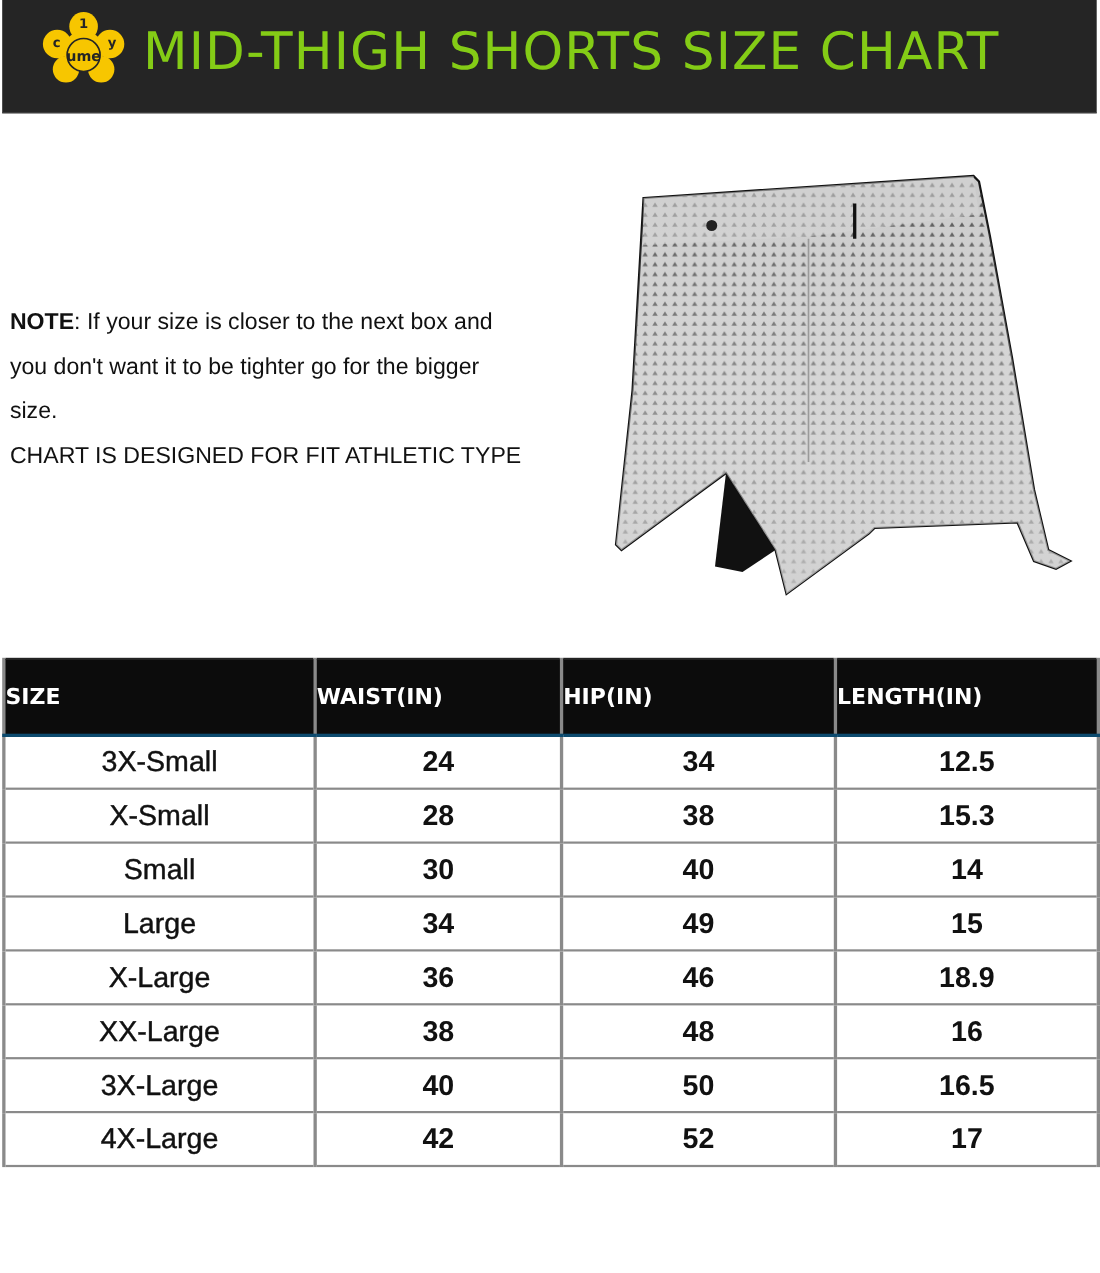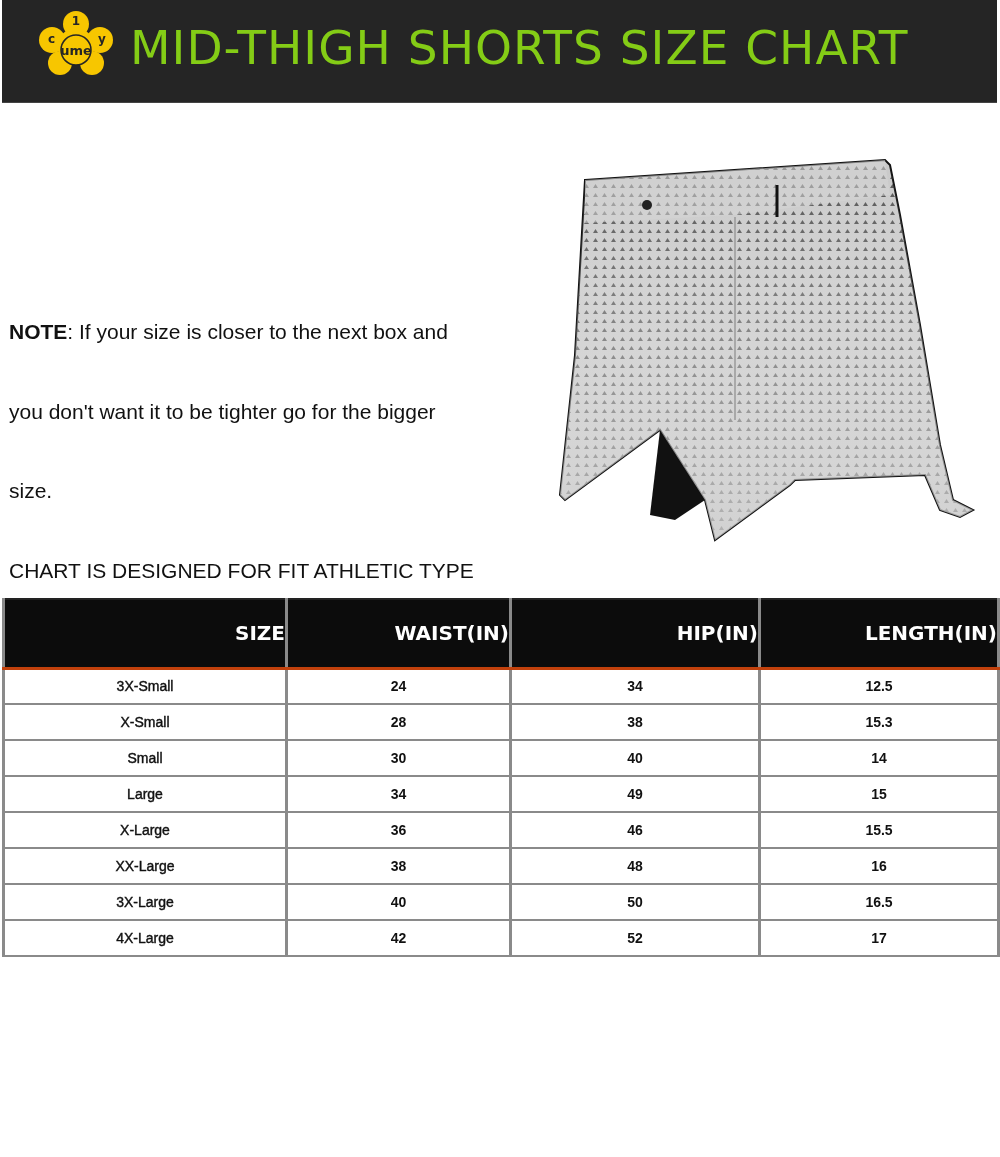"NOTE: If your size is" .note-line { margin-top: 39px -> none }
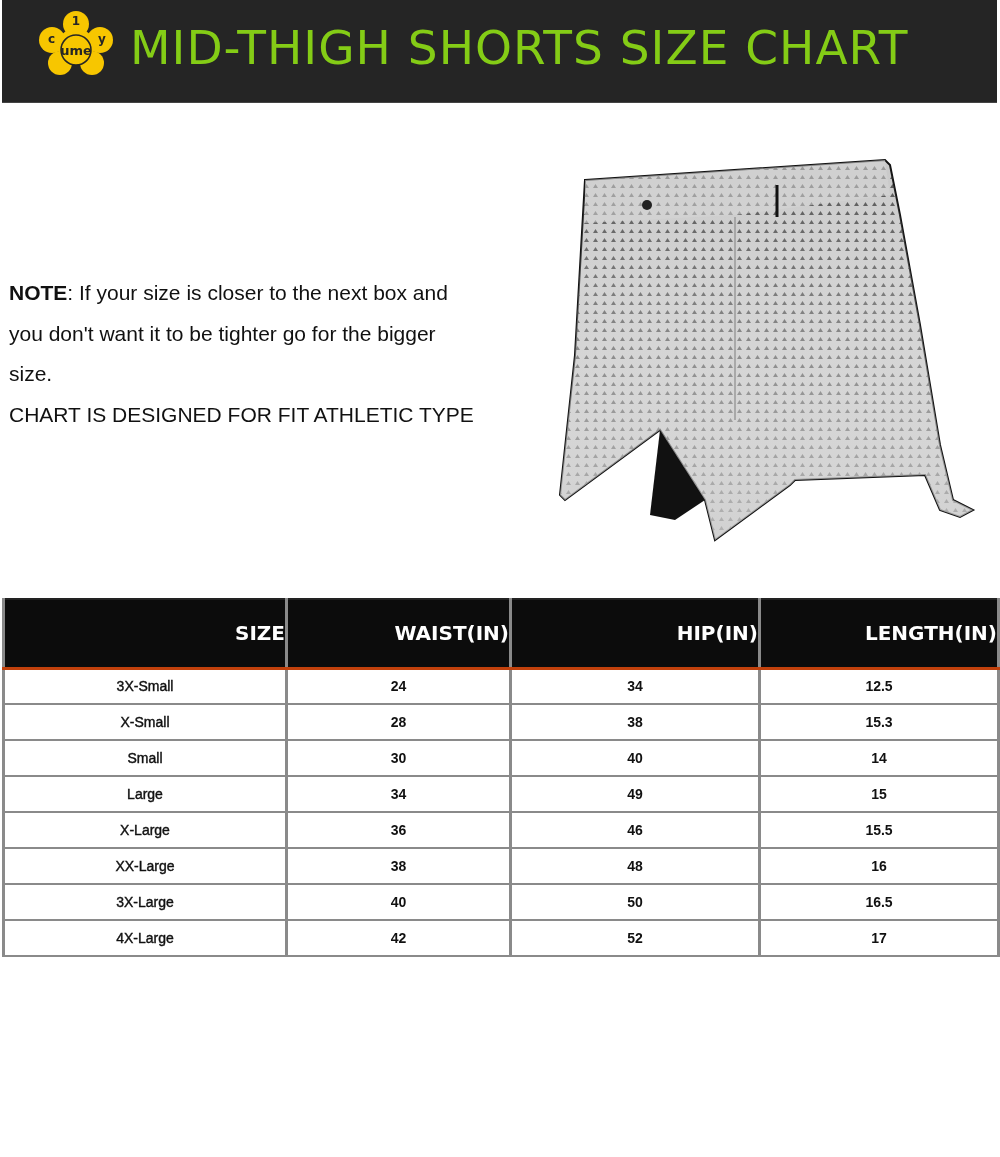"SIZE" .size-table th { border-bottom: 3px solid #c2410c -> 3px solid #0c4a6e; text-align: right -> left }
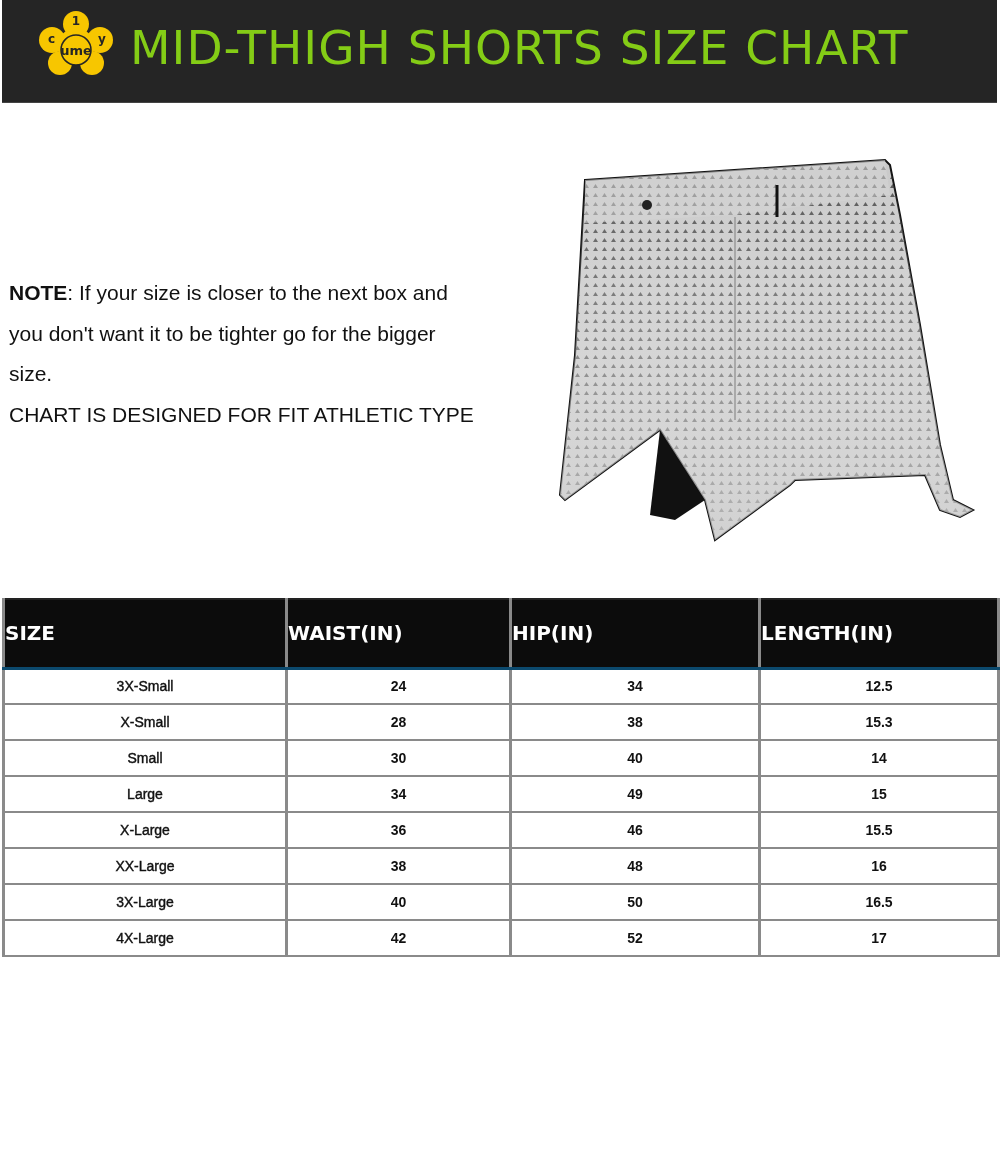"3X-Small" .size-table td { font-size: 14px -> 26px; height: 36px -> 49px }
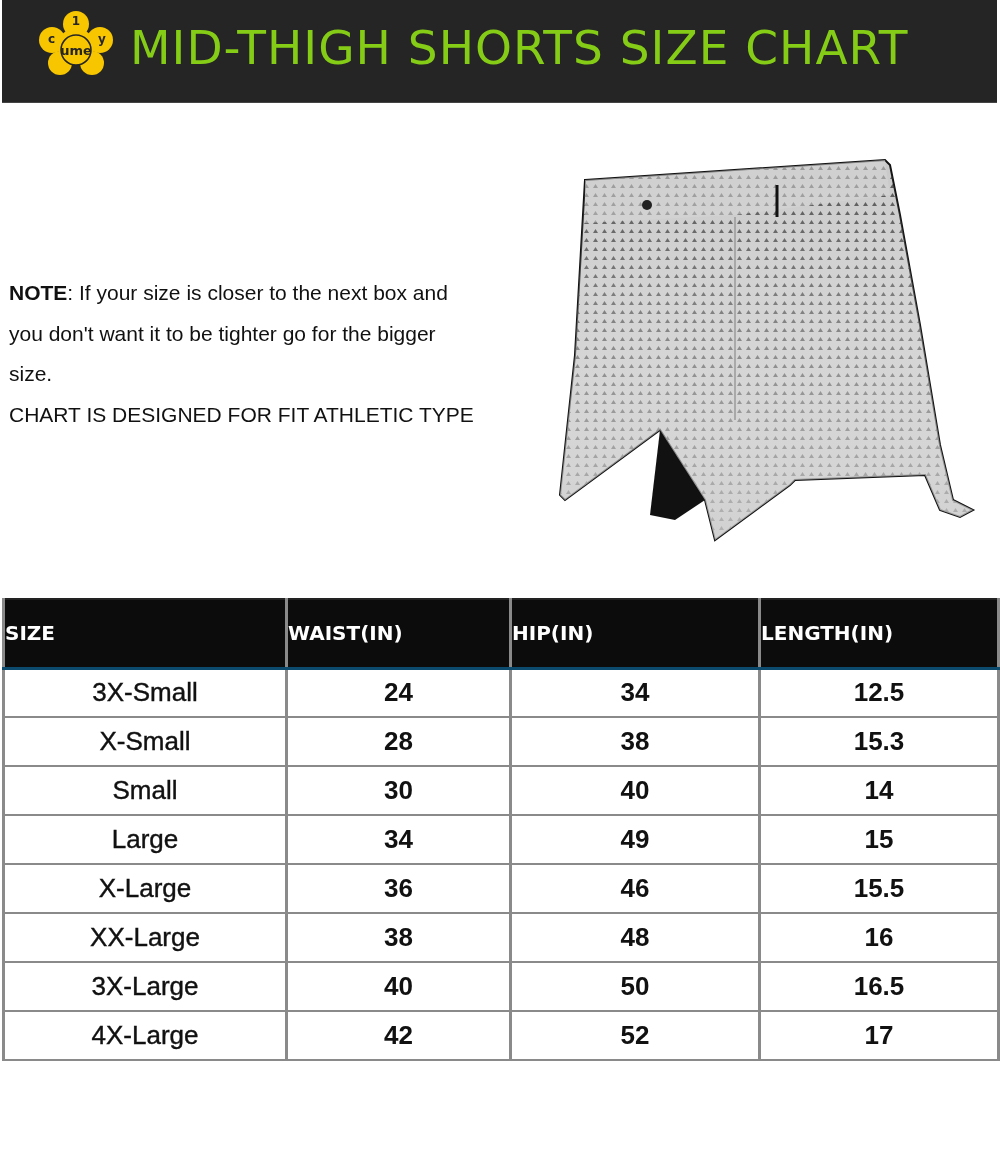"15.5" td.length-cell { text: 15.5 -> 18.9 }
